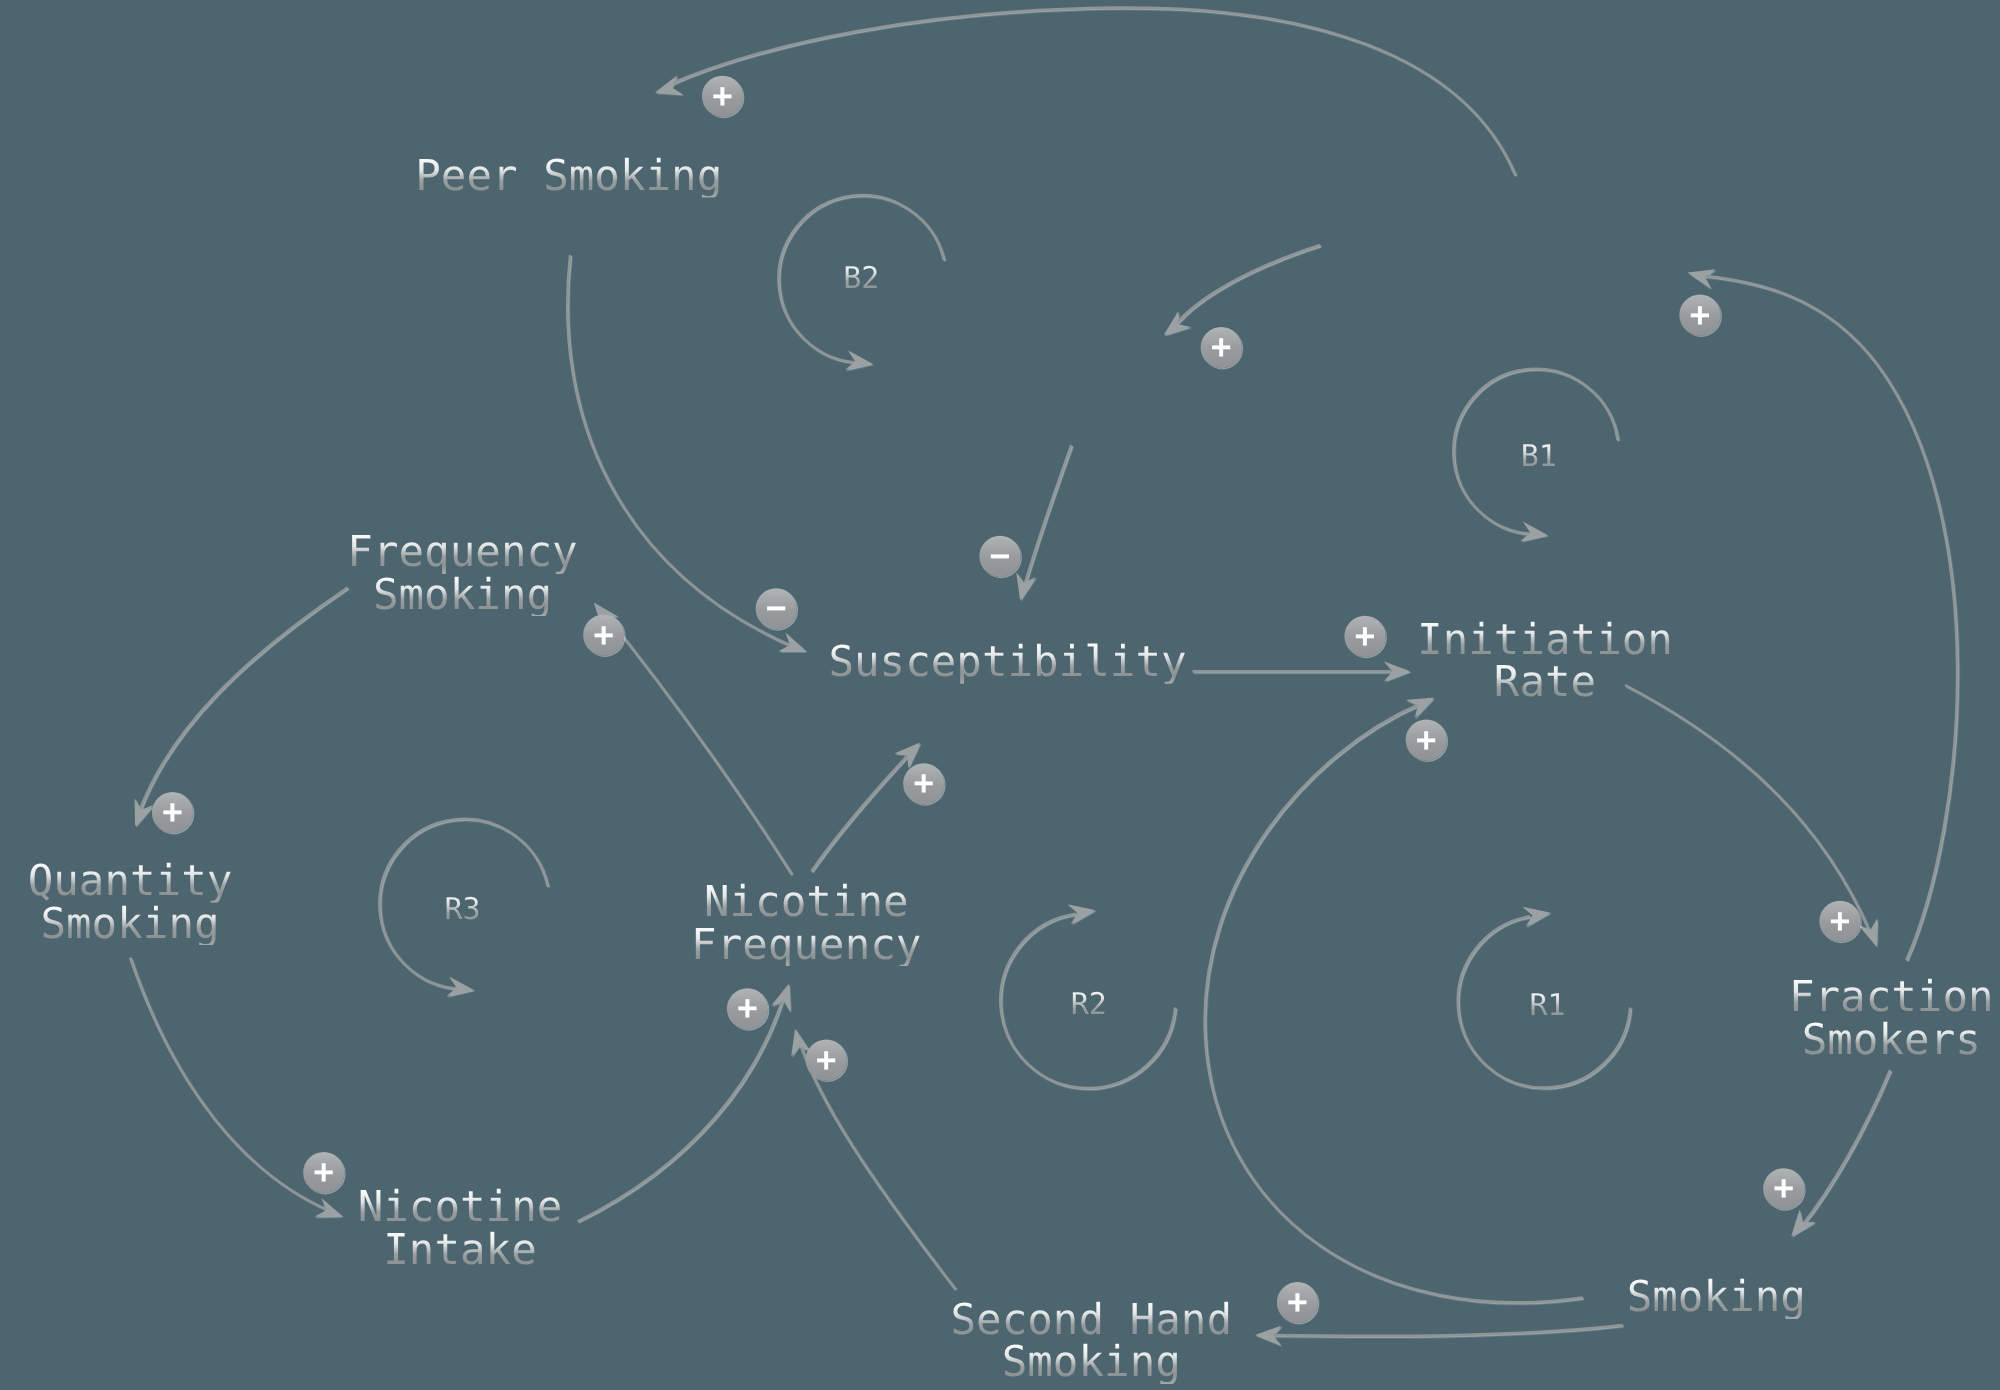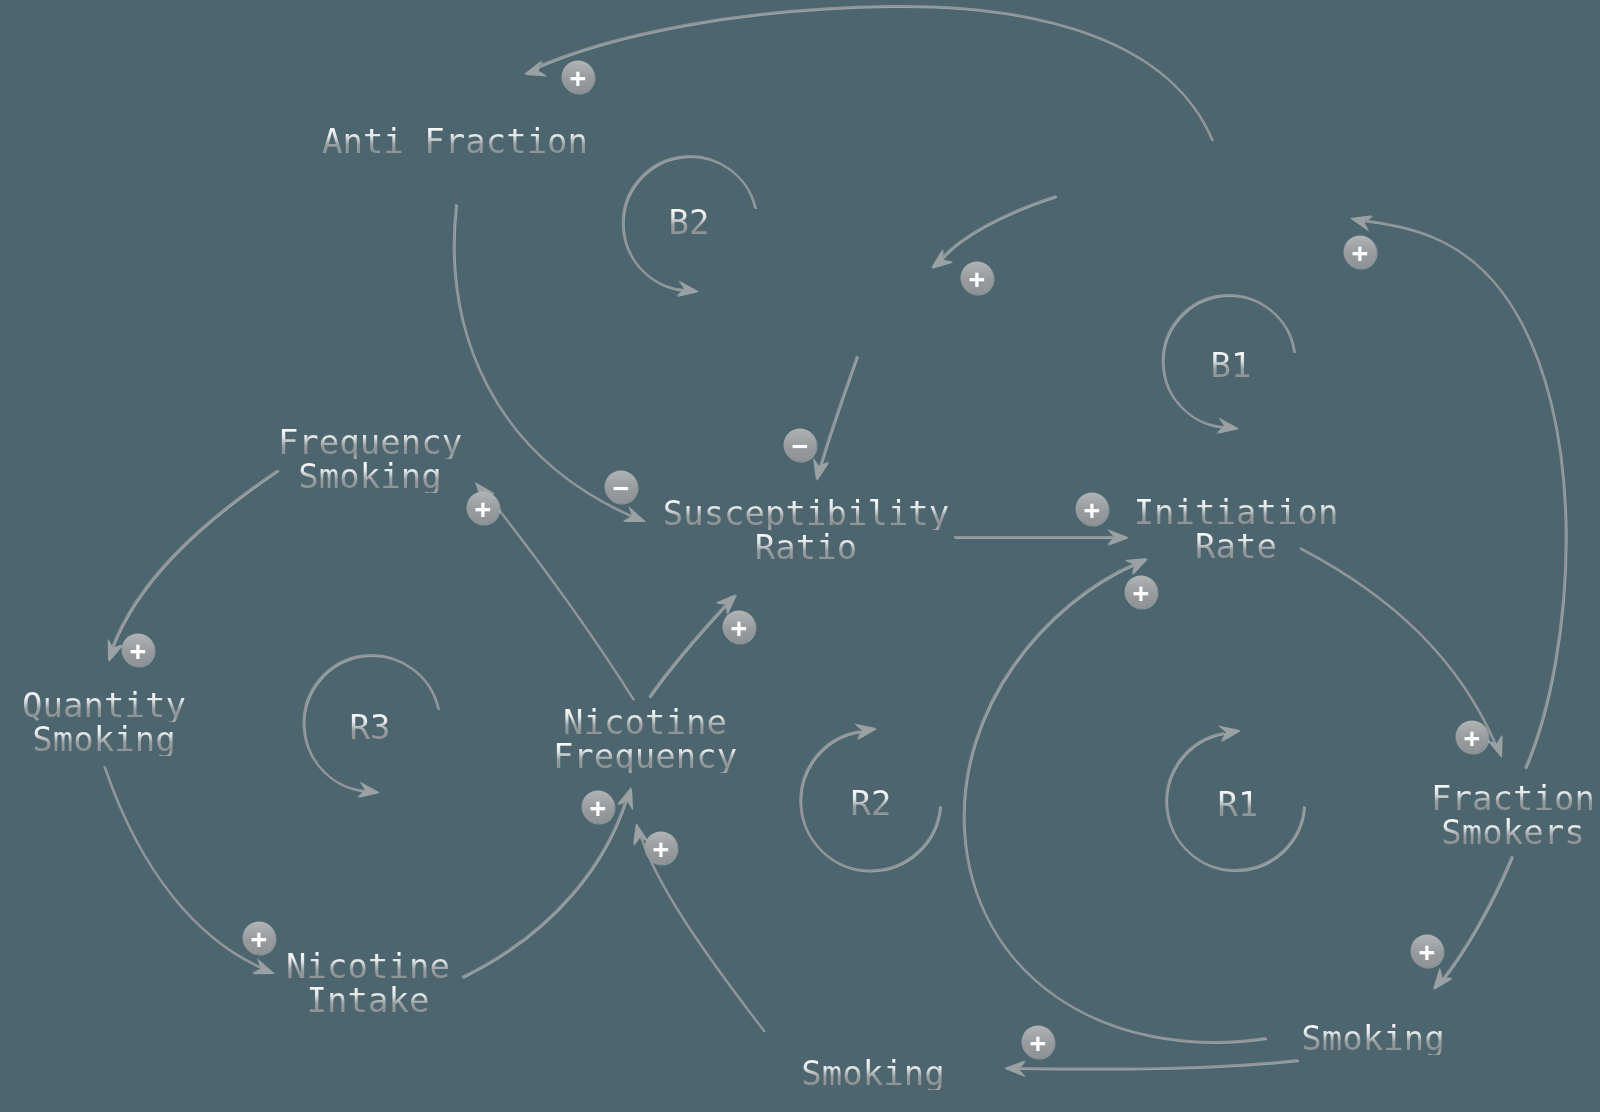"Anti Fraction" span { text: Anti Fraction -> Peer Smoking }
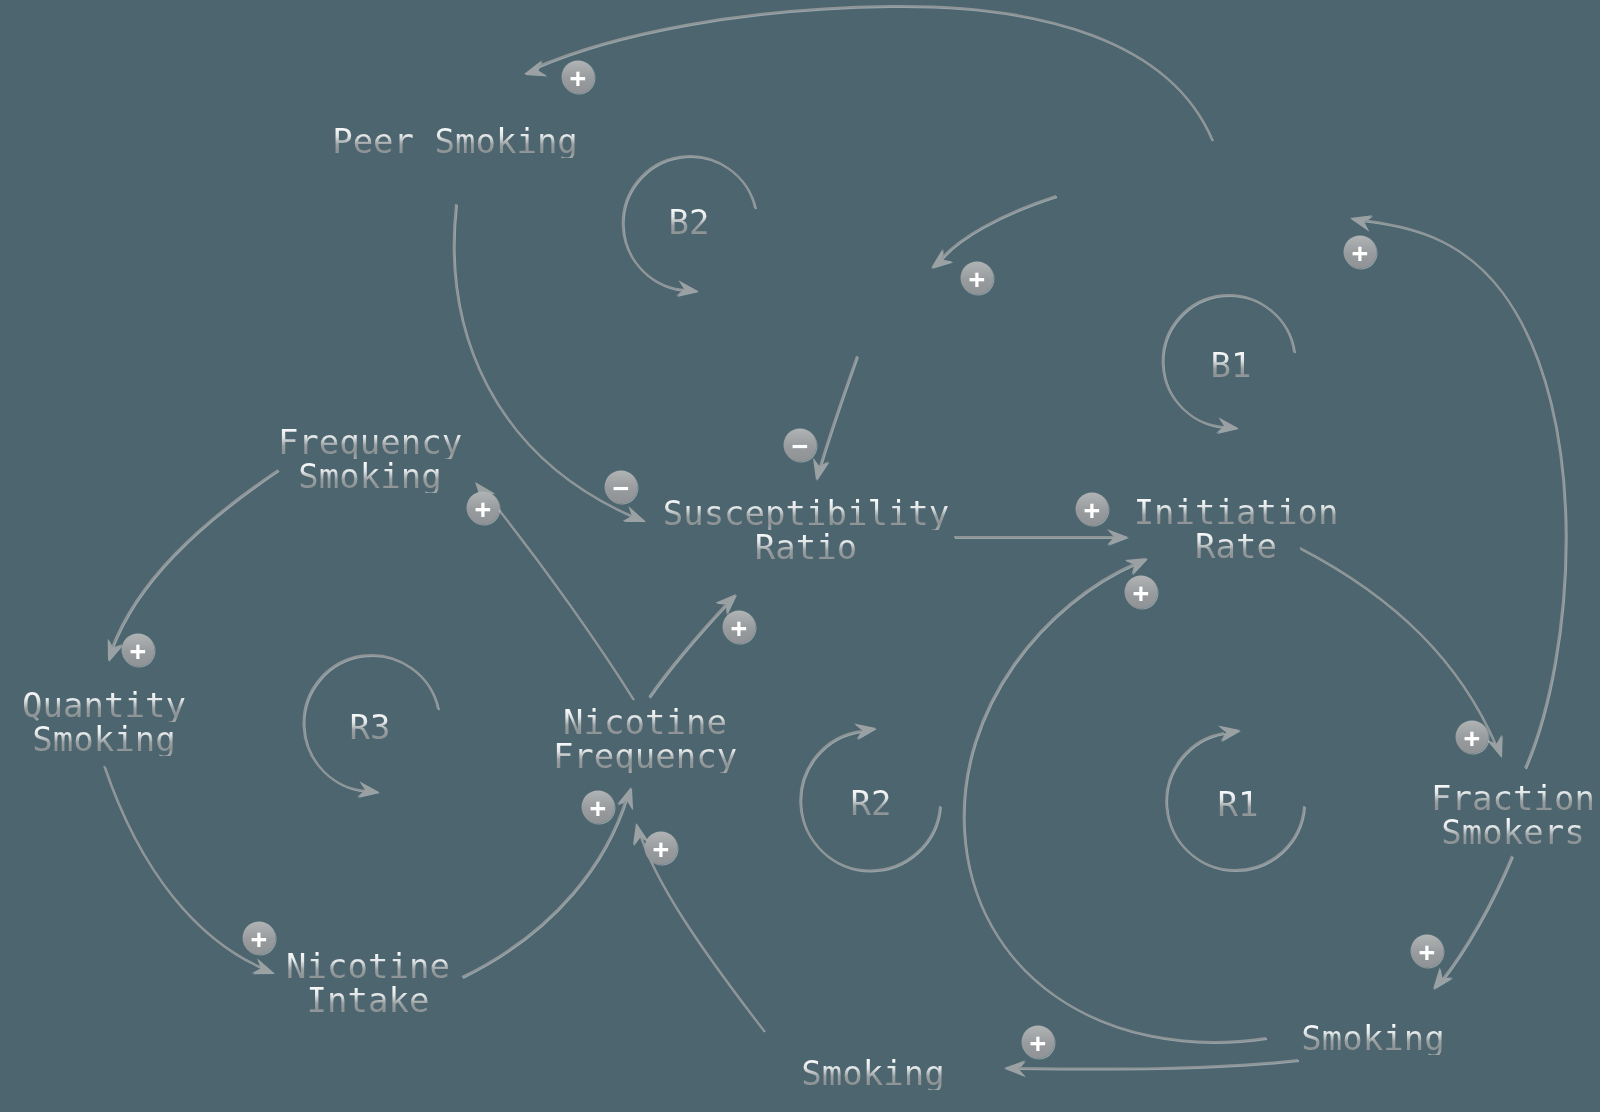"B2" .loop-label { font-size: 34px -> 24px }
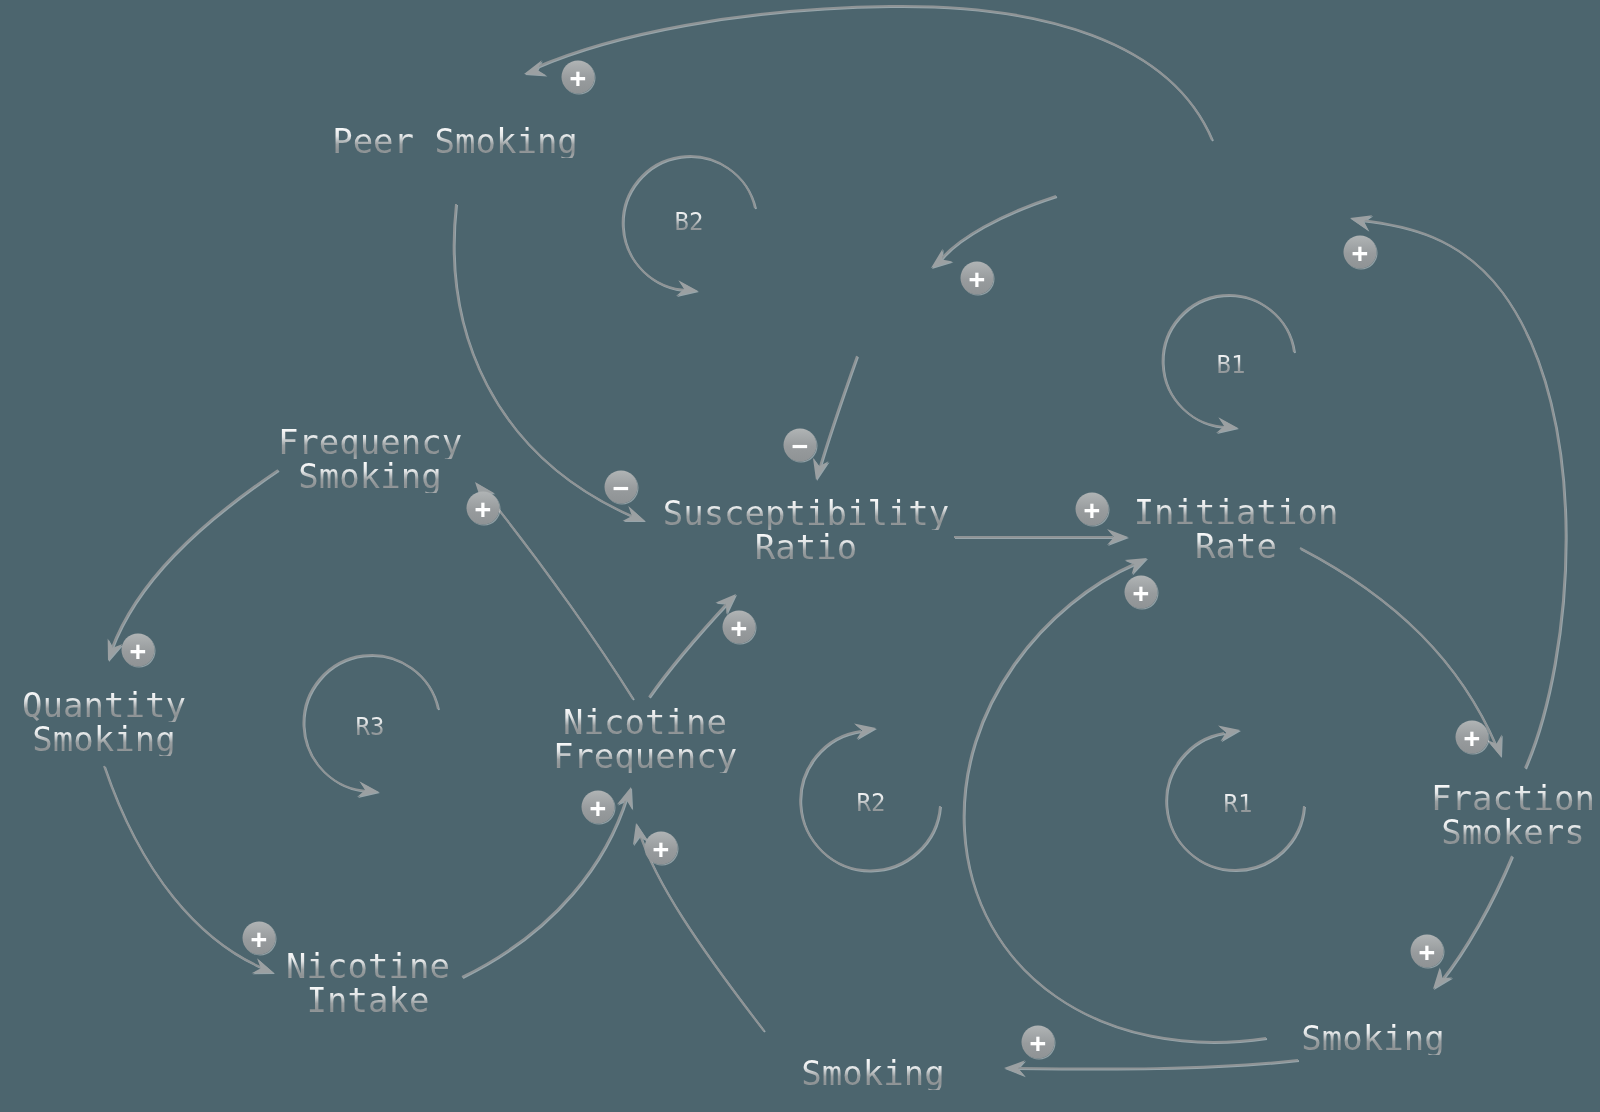"Ratio" span { html: <span>Ratio</span> -> none }
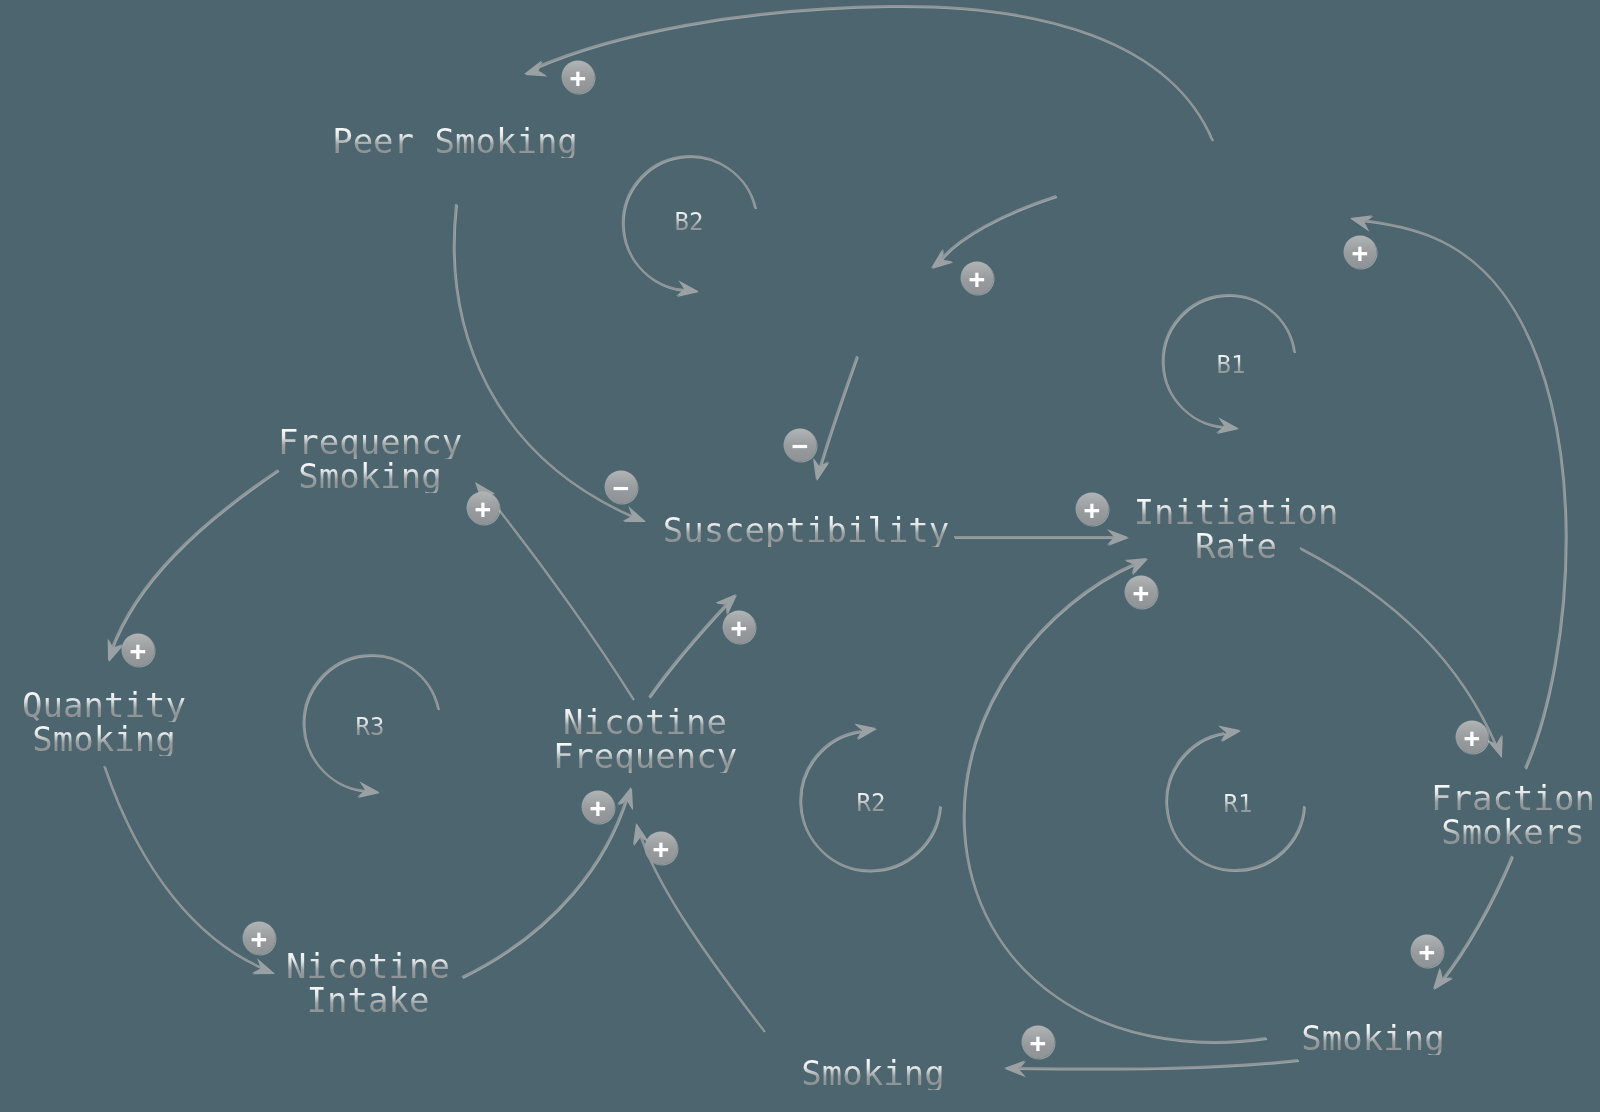"Second Hand" span { html: none -> <span>Second Hand</span> }
